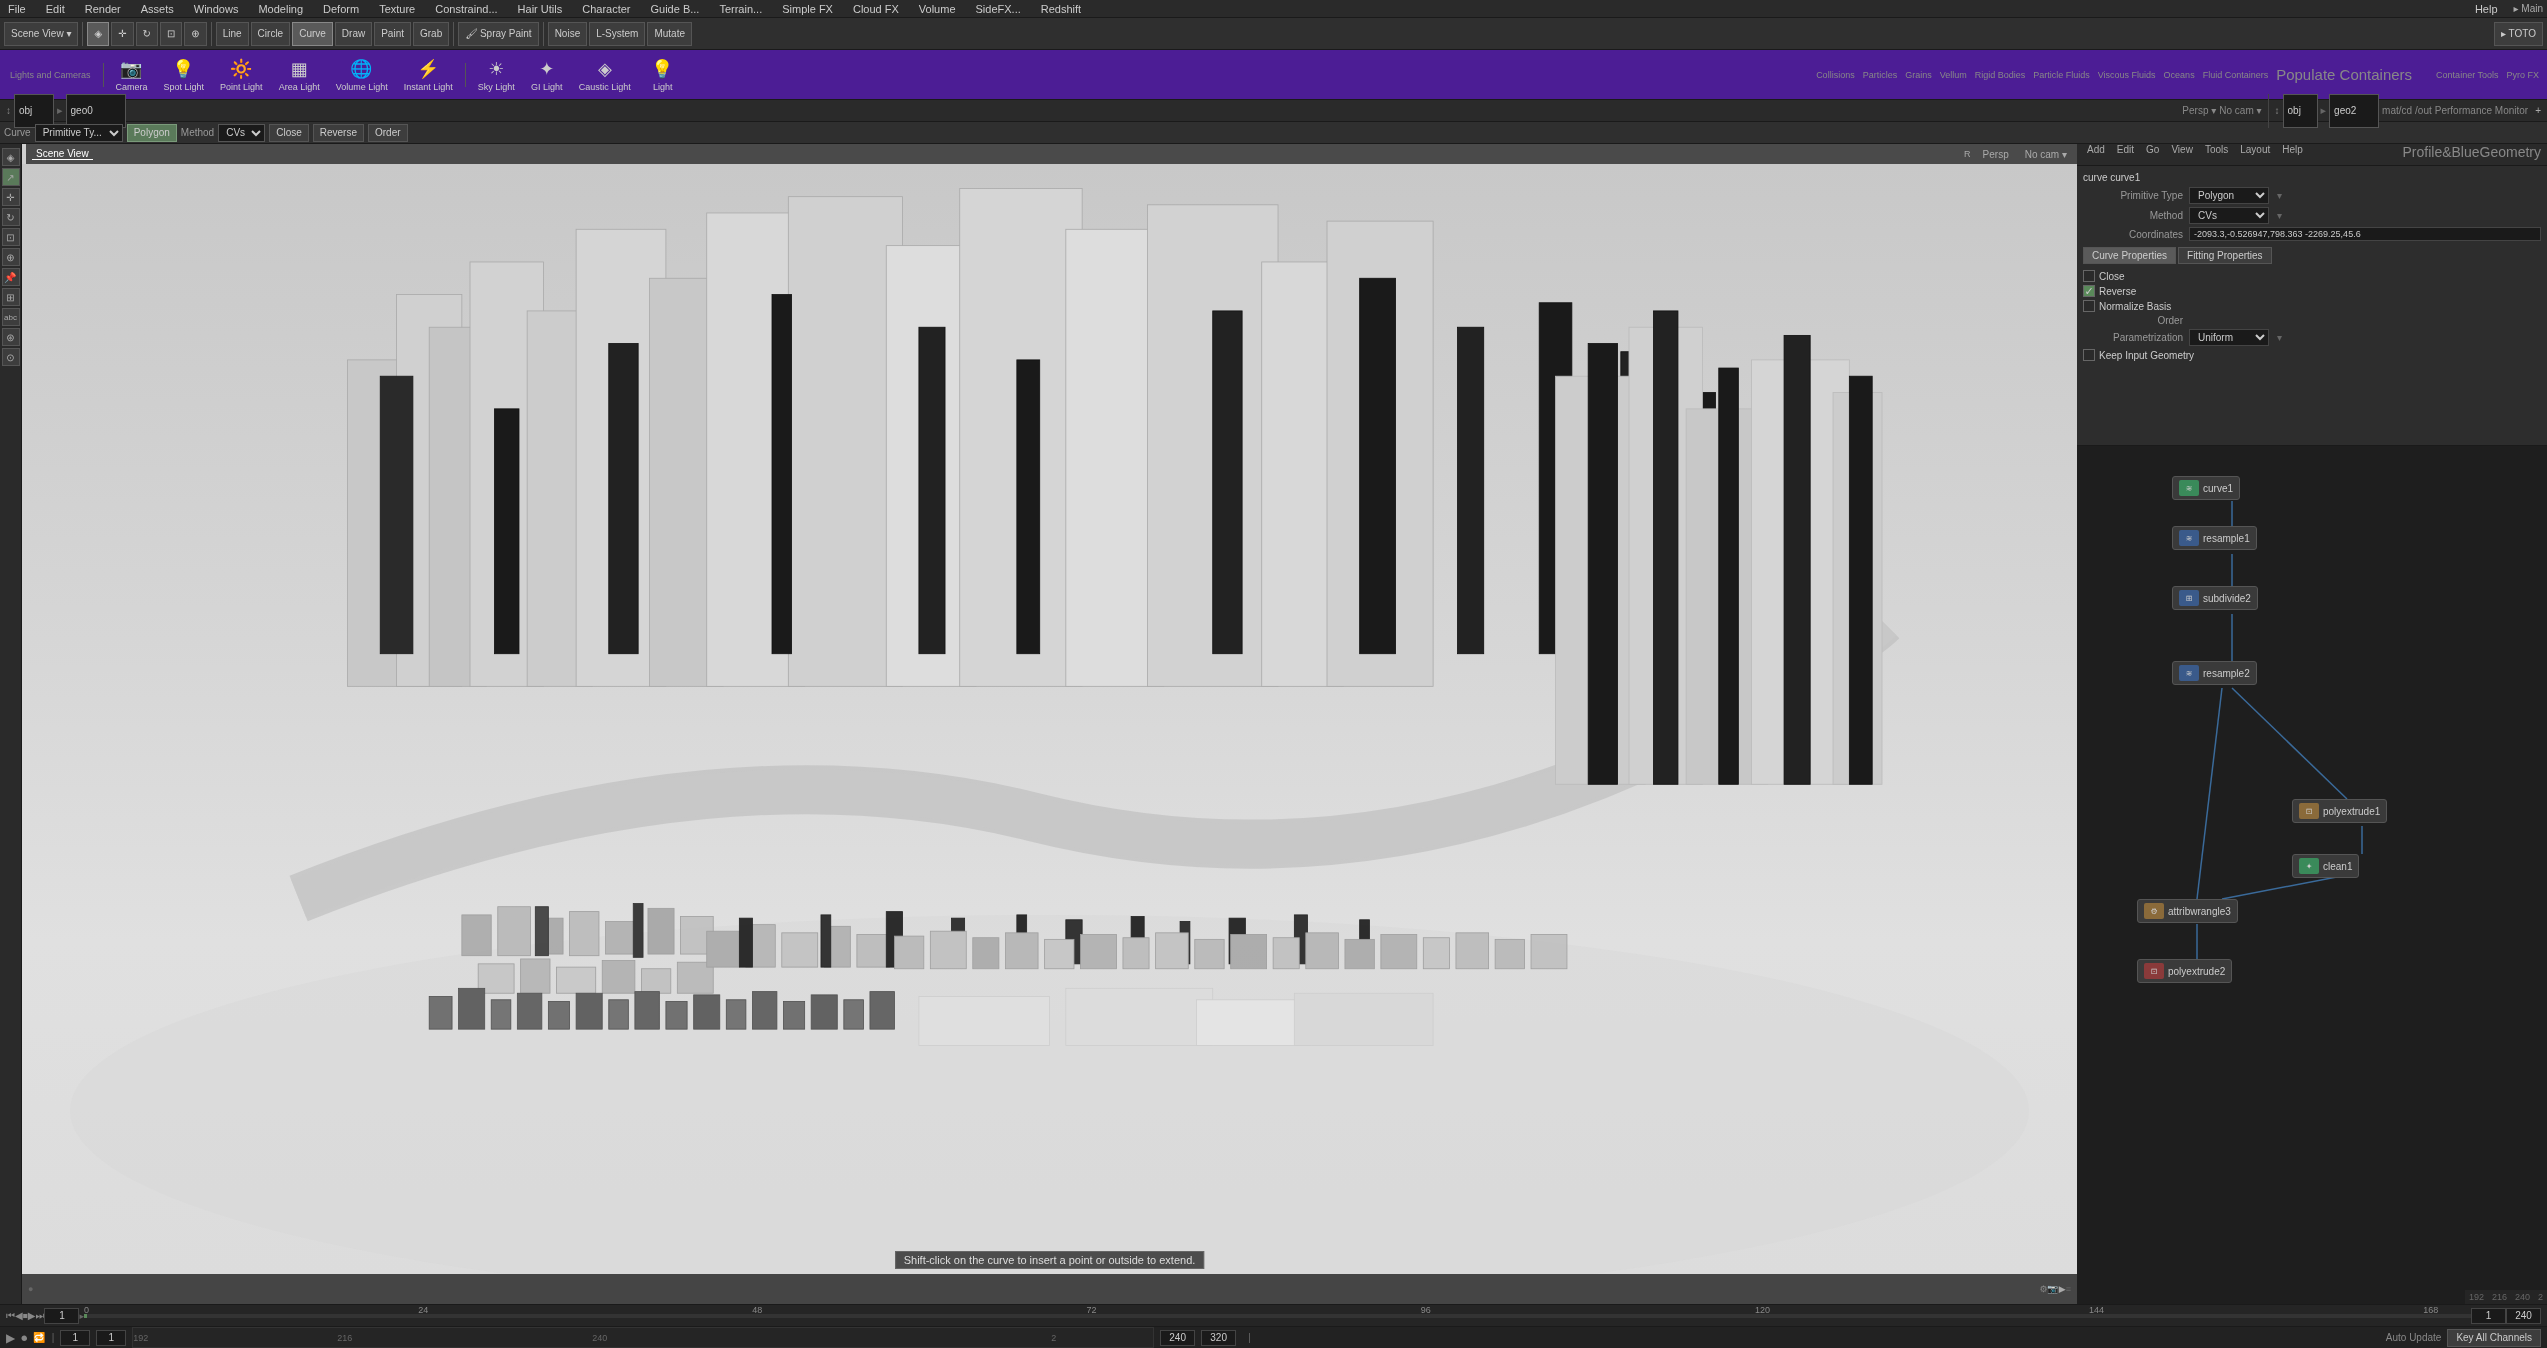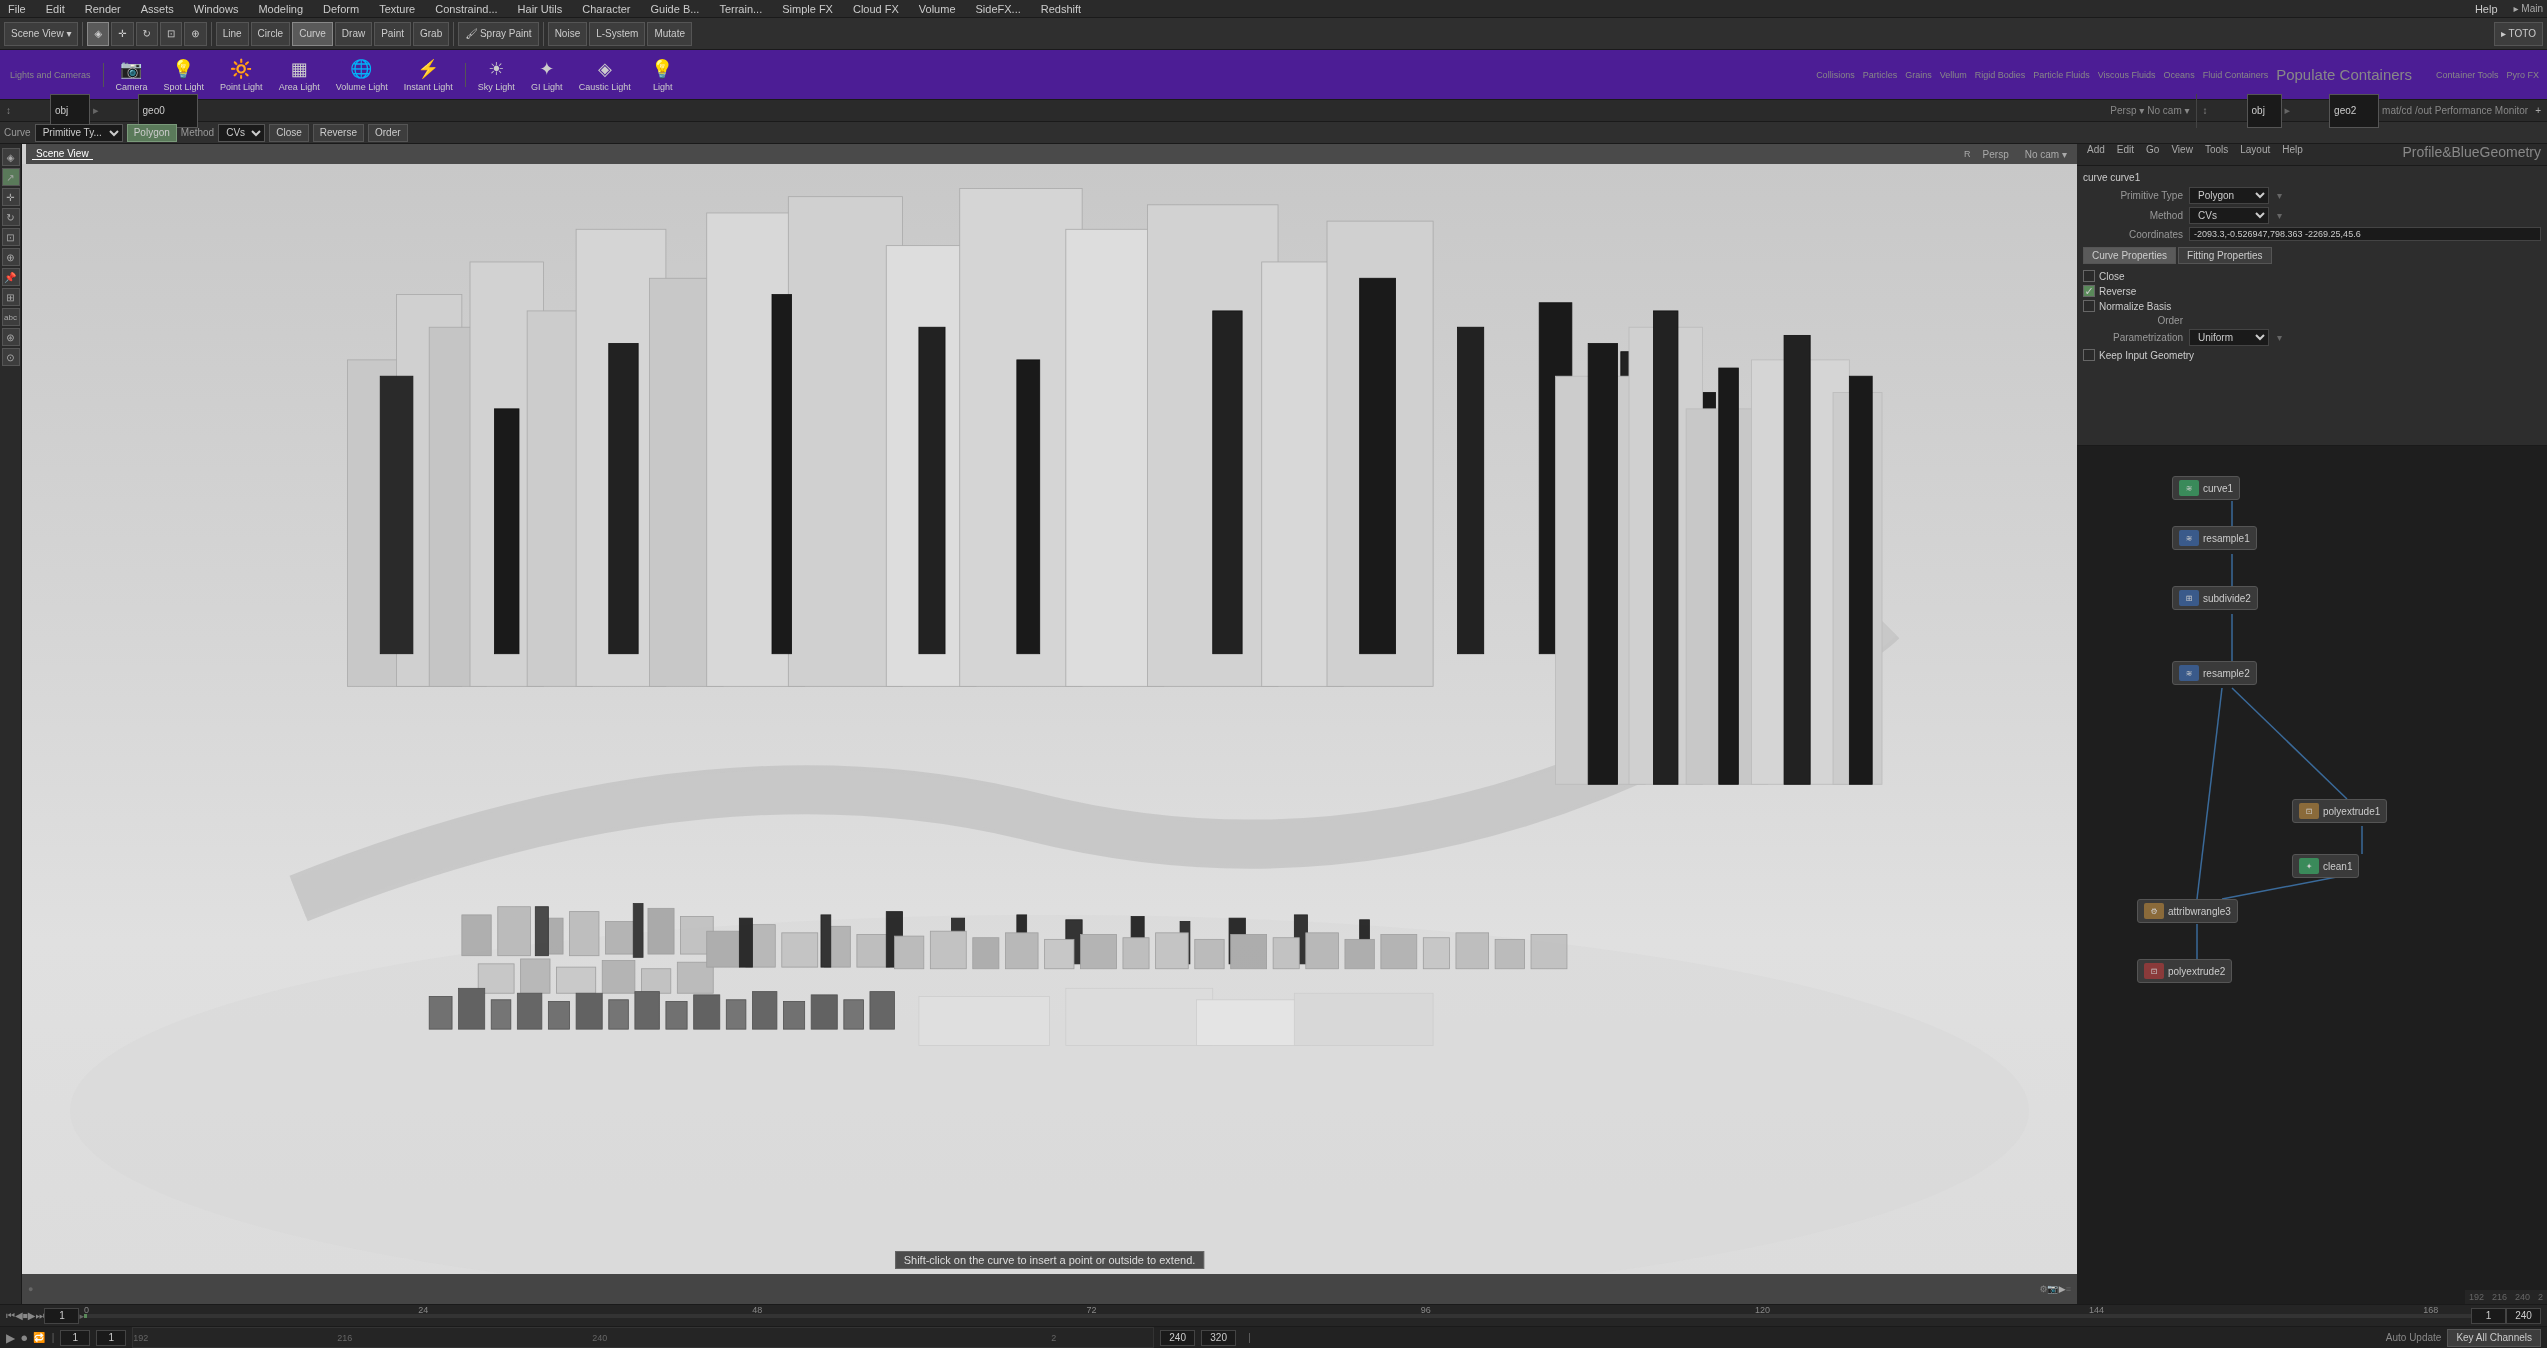"obj" .path-input { margin-left: 36px -> none }
